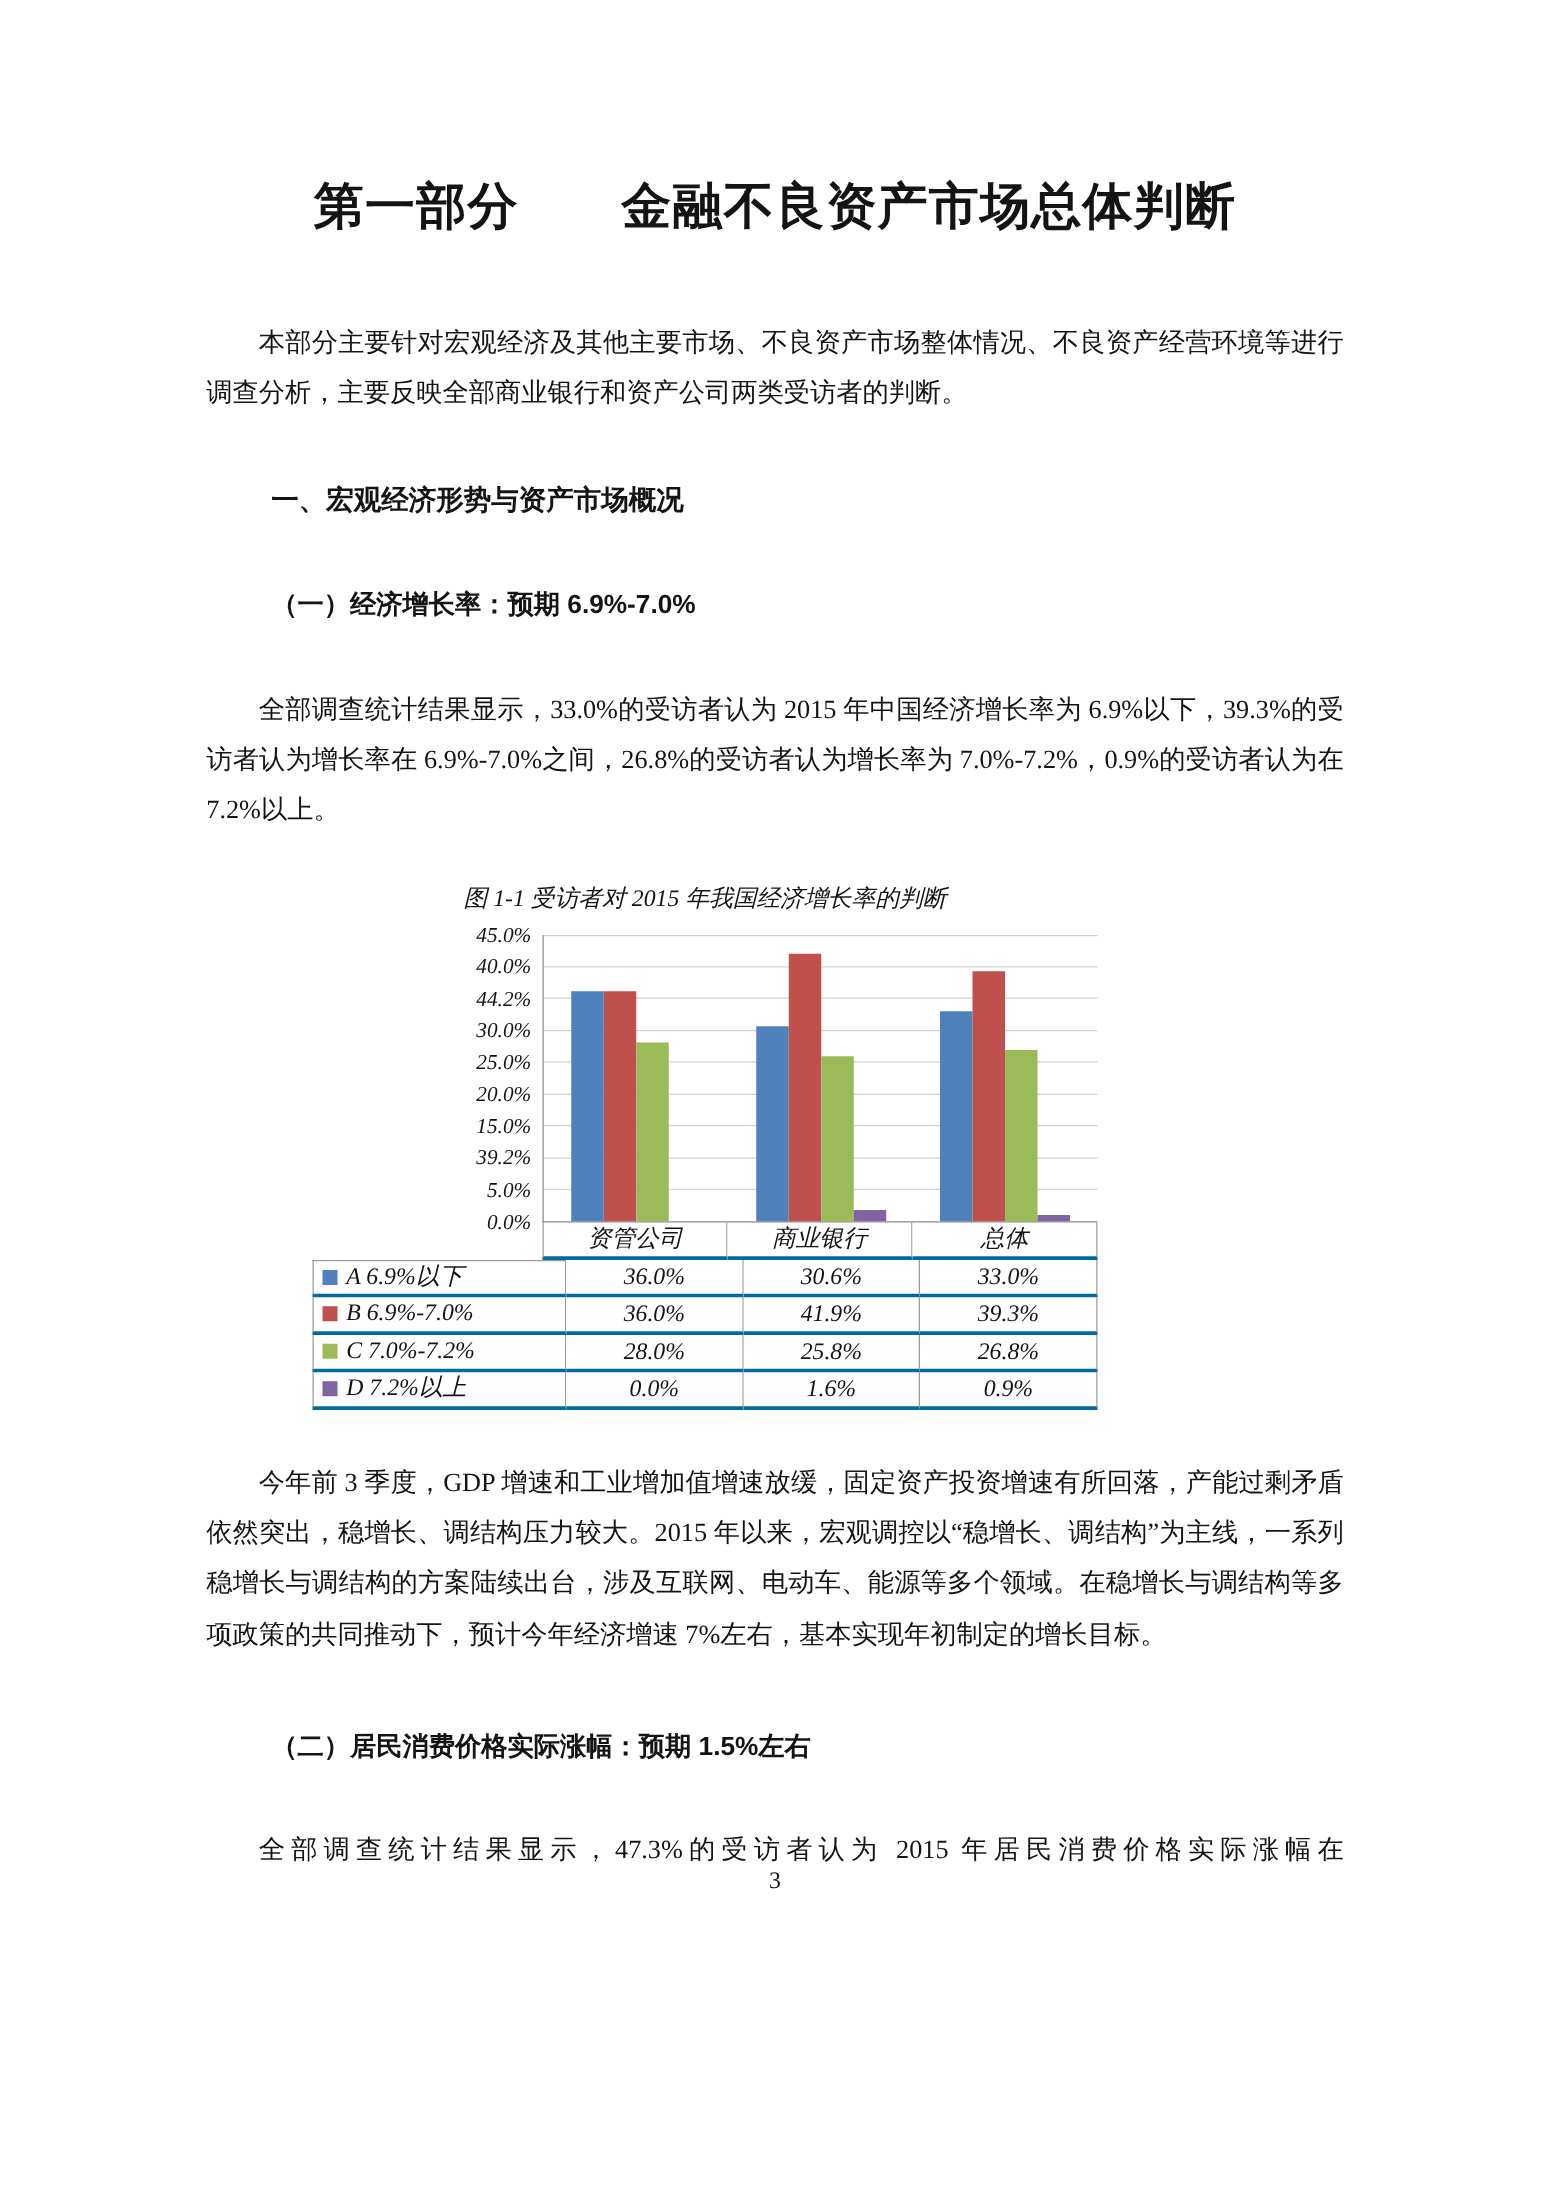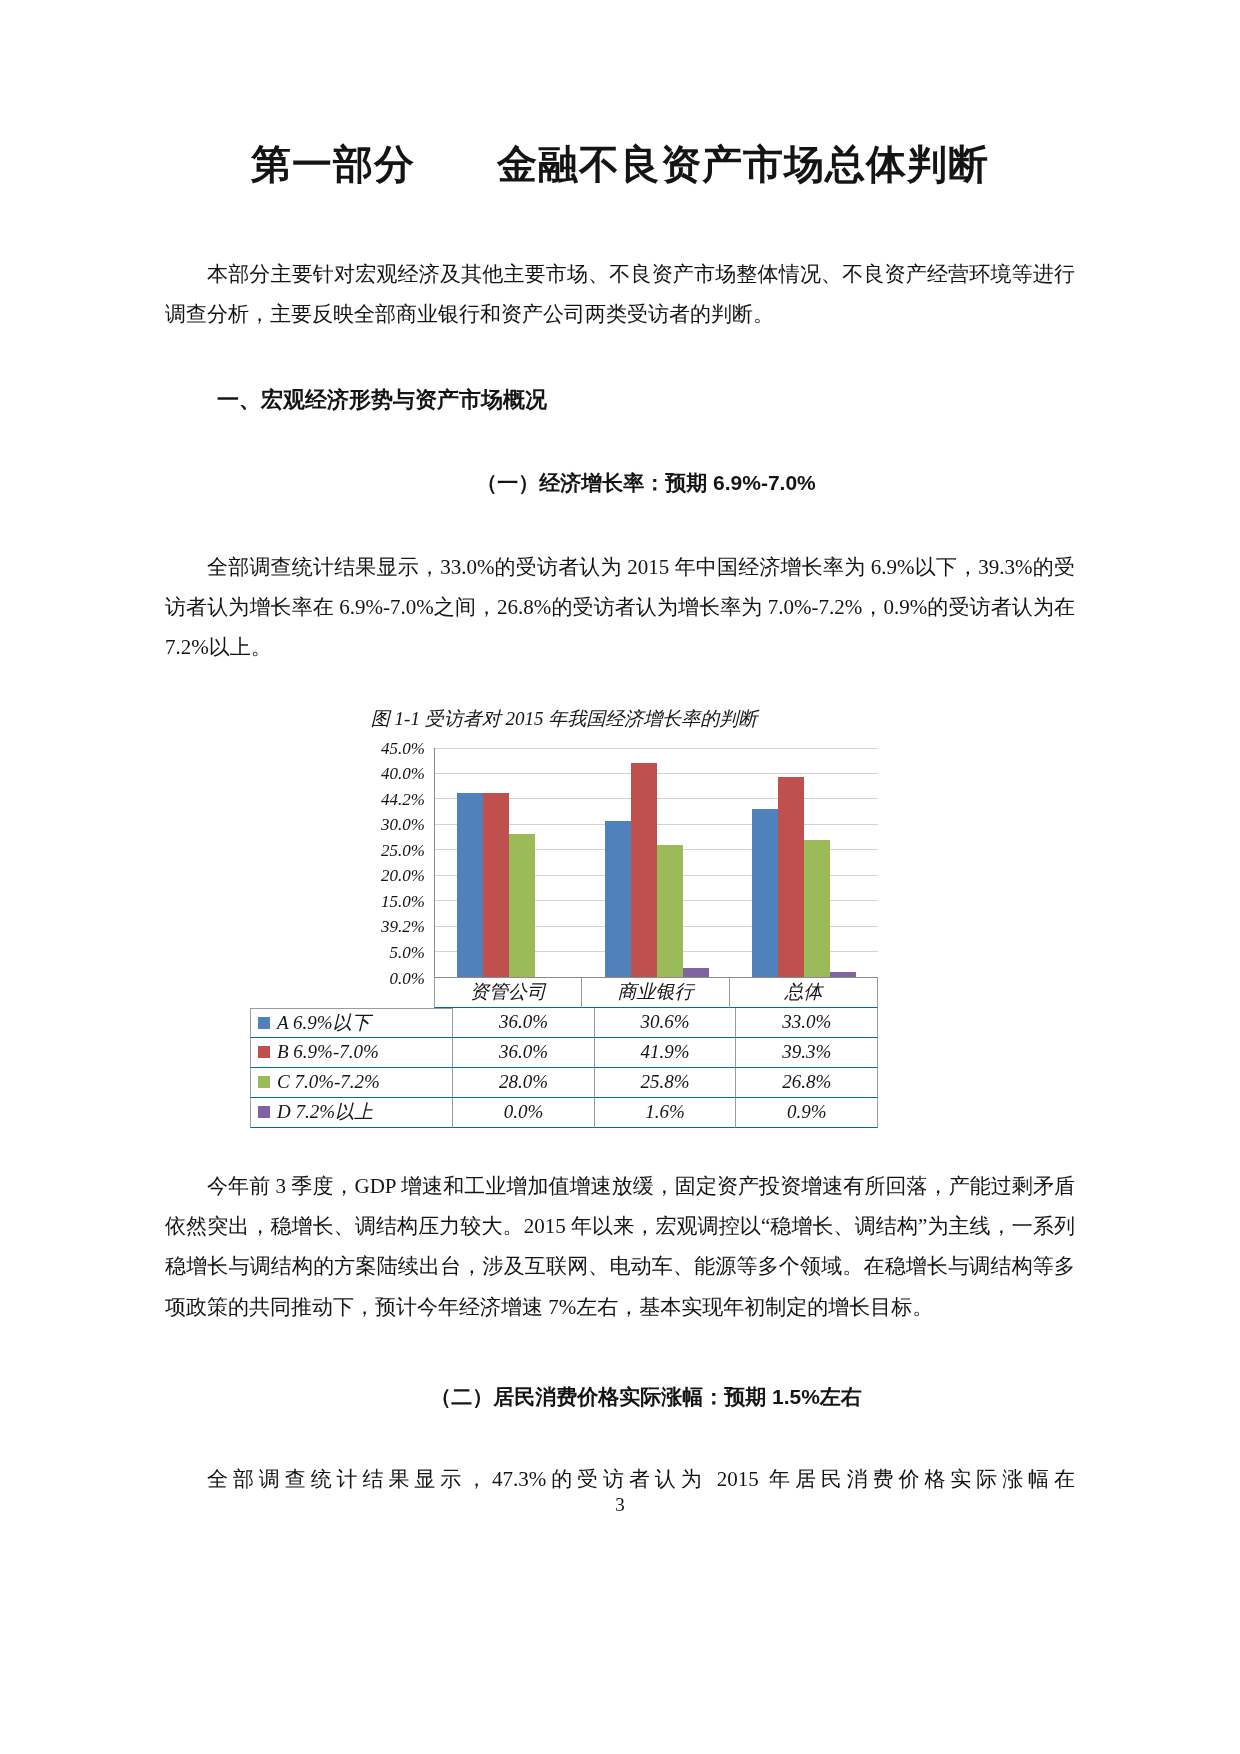"（一）经济增长率：预期 6.9%-7.0%" .sub-heading { text-align: center -> none }
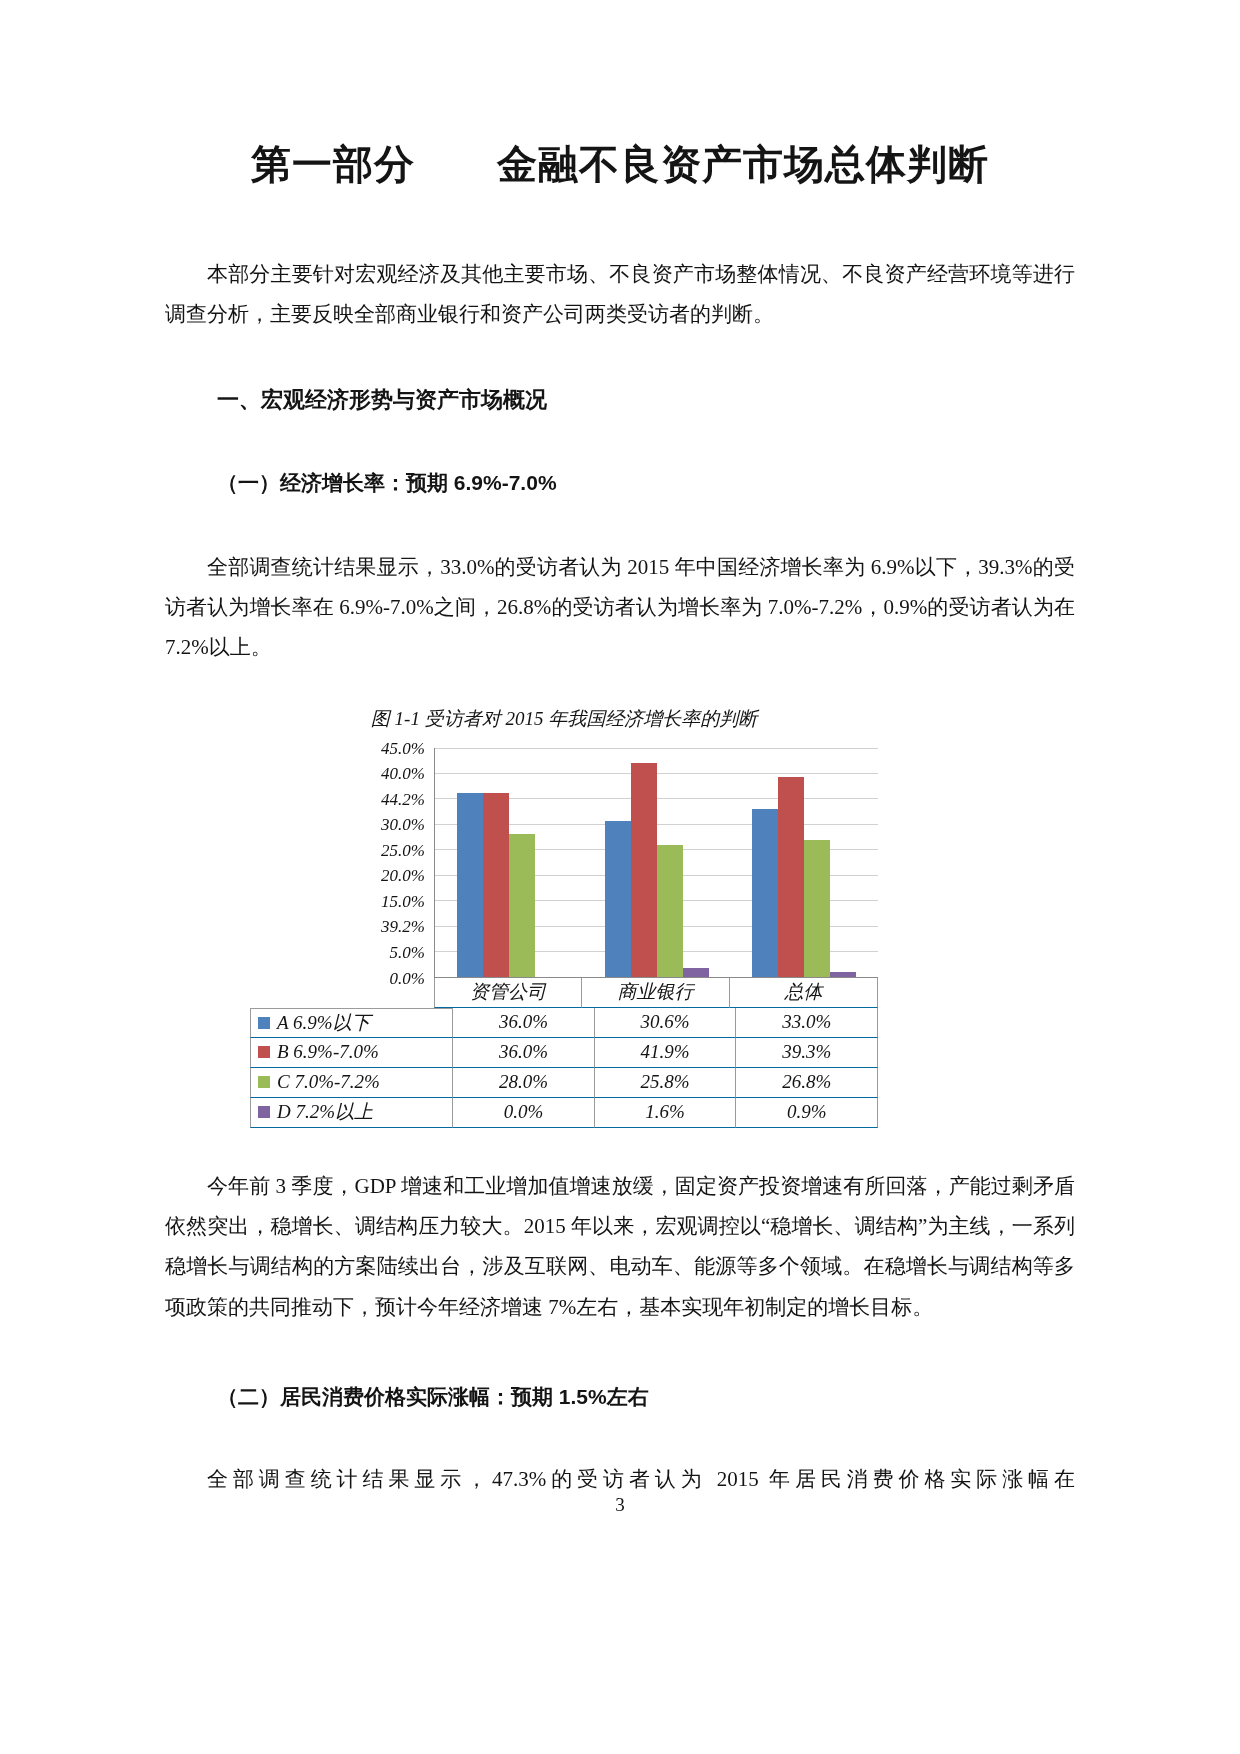"资管公司" .tcell { border-bottom: 1px solid #0369a1 -> 3px solid #0369a1 }
